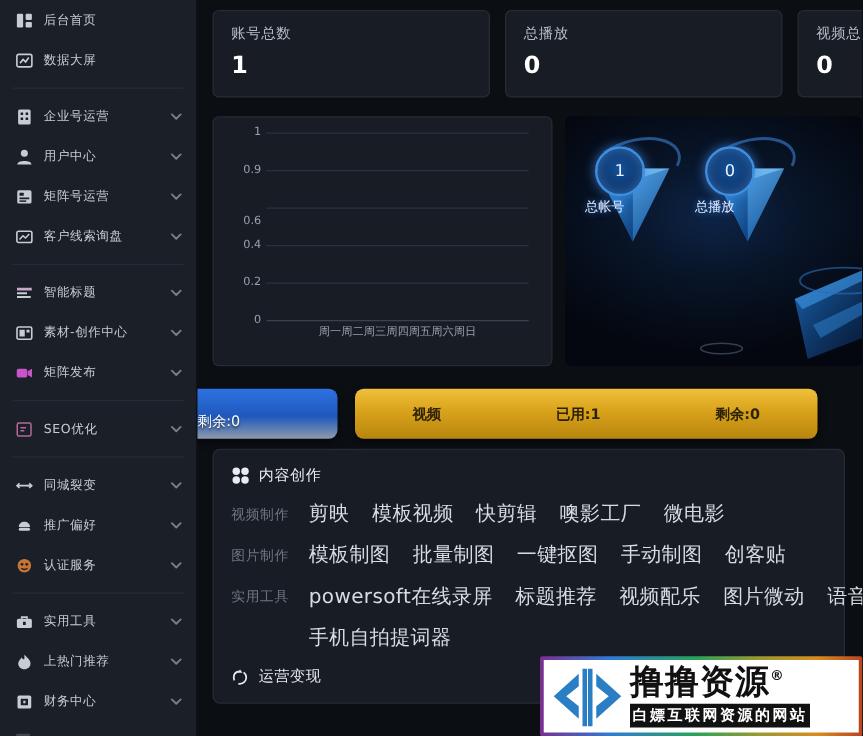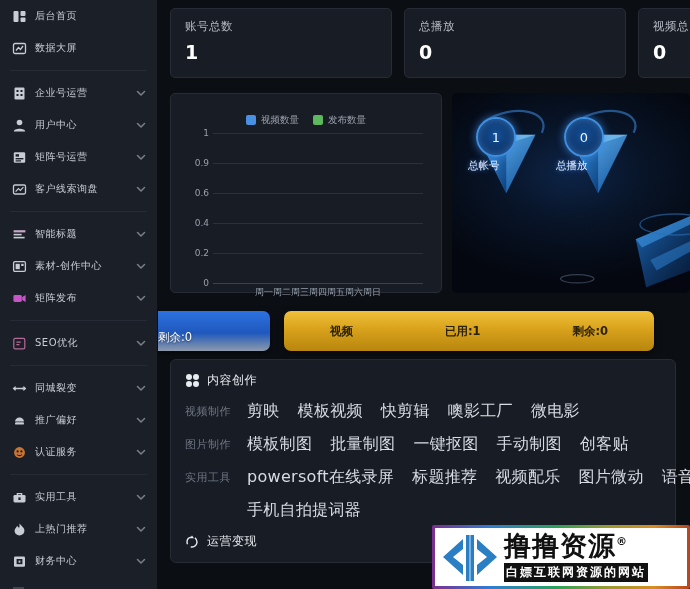"视频数量" div.legend { html: <div> <div> <span></span> <span>视频数量</span> </div> <div> <span></span> <span>发布数量</span> </div> </div> -> none }
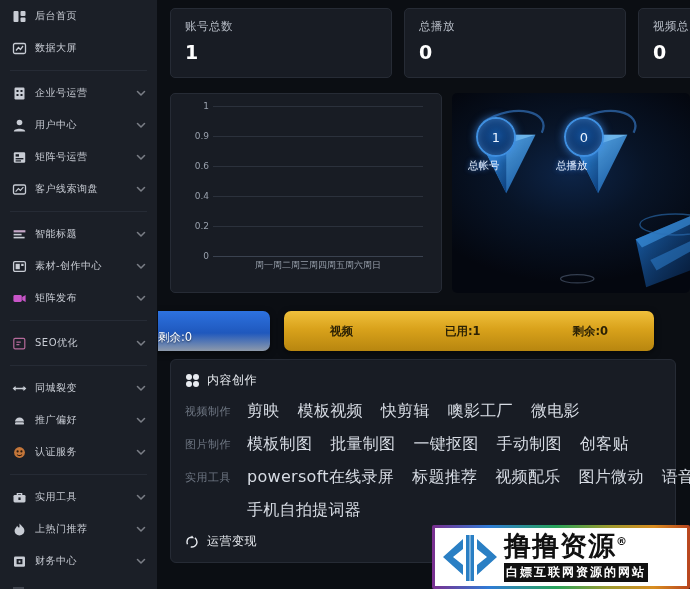"0.6" div.ax-label { top: 60px -> 71px }
